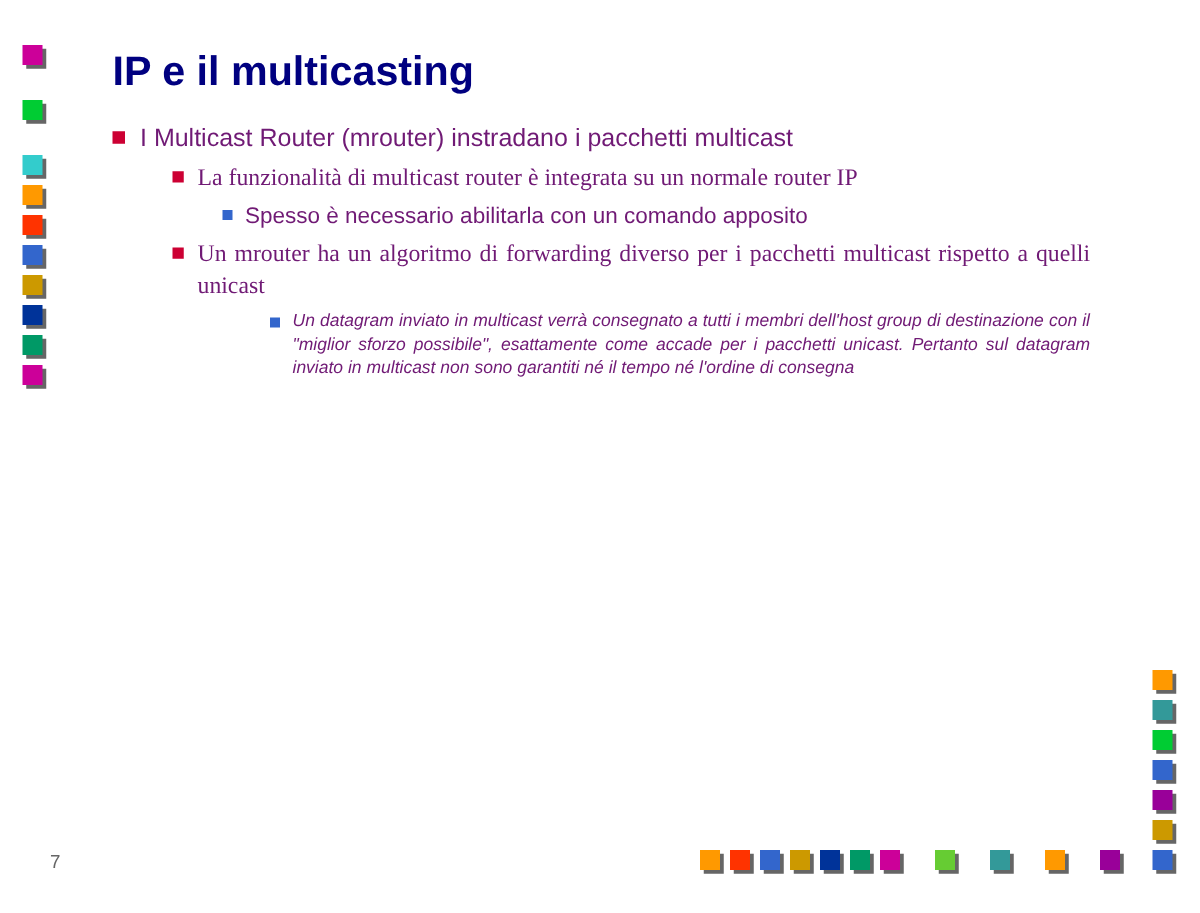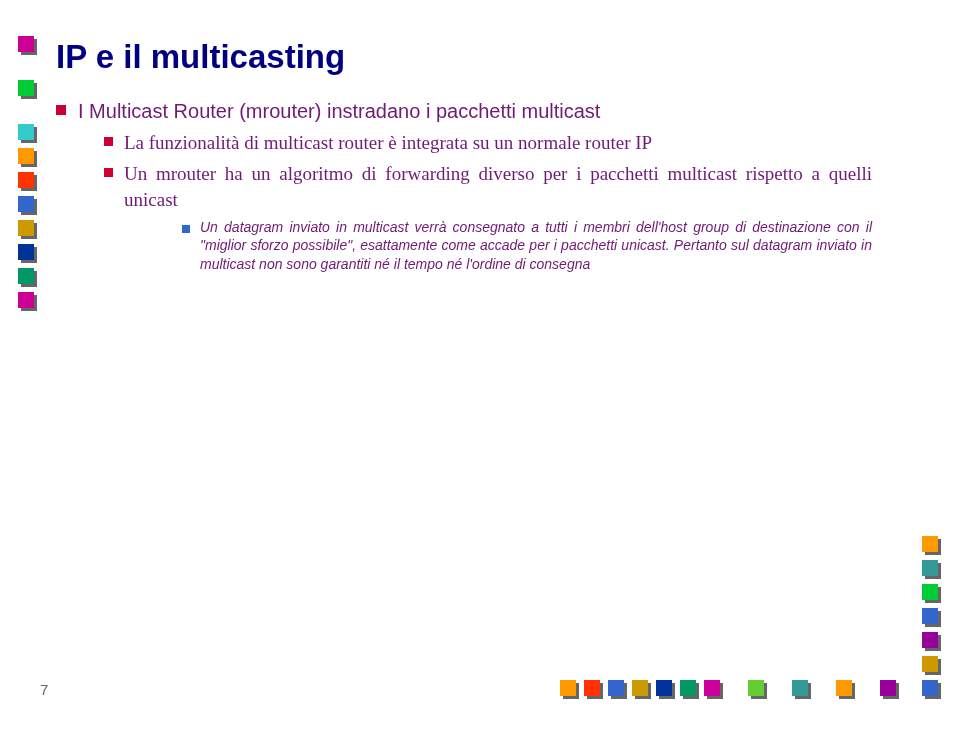"IP e il multicasting" .slide { padding: 38px 88px 0 56px -> 38px 88px 0 90px }
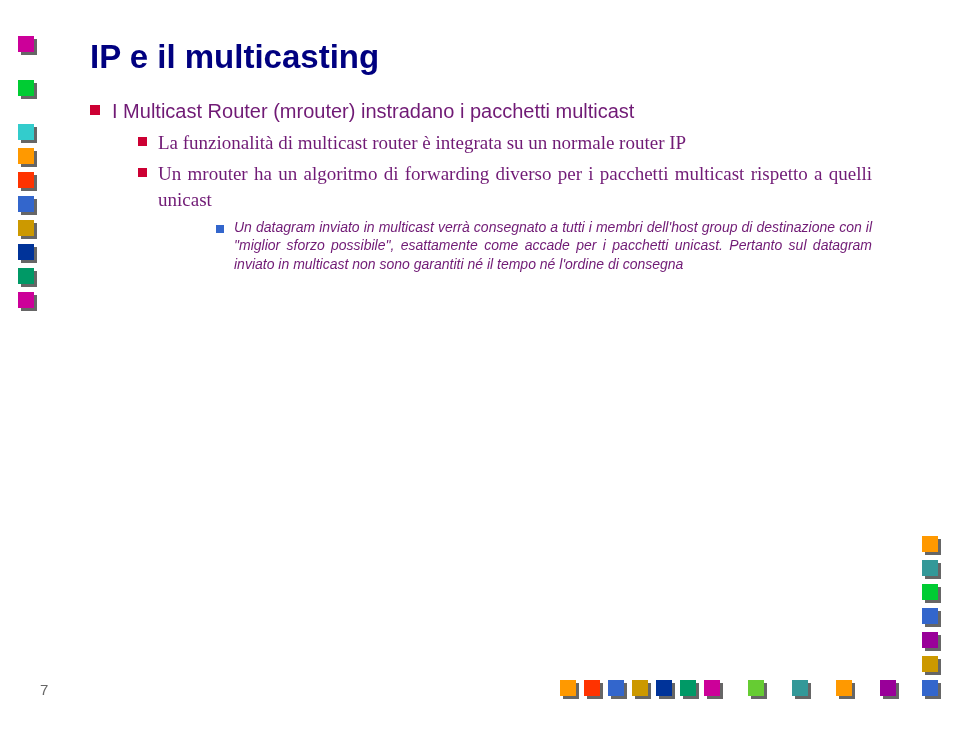"Spesso è necessario abilitarla con" div.bullet-l3 { html: none -> <div> <div></div> <div>Spesso è necessario abilitarla con un comando apposito</div> </div> }
